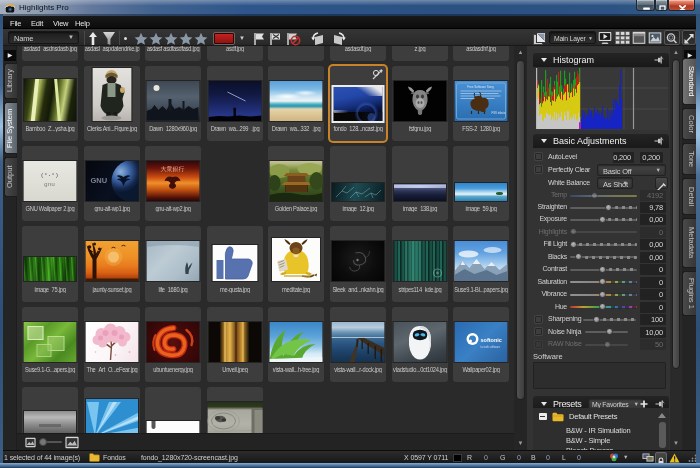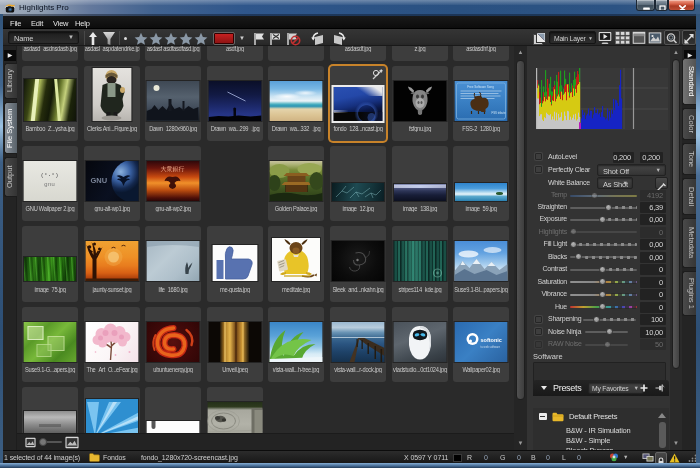"Histogram" div.sechead { html: none -> <div> <div></div> <div>Histogram</div> <svg> <path></path> <rect></rect> <path></path> <path></path> </svg> </div> }
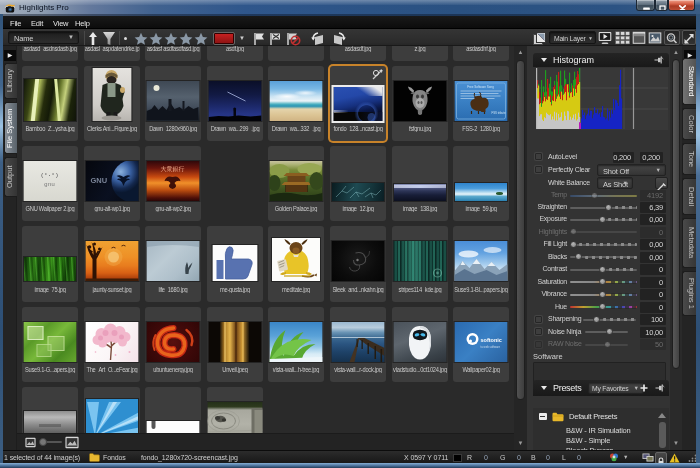"Basic Adjustments" div.sechead { html: none -> <div> <div></div> <div>Basic Adjustments</div> <svg> <path></path> <rect></rect> <path></path> <path></path> </svg> </div> }
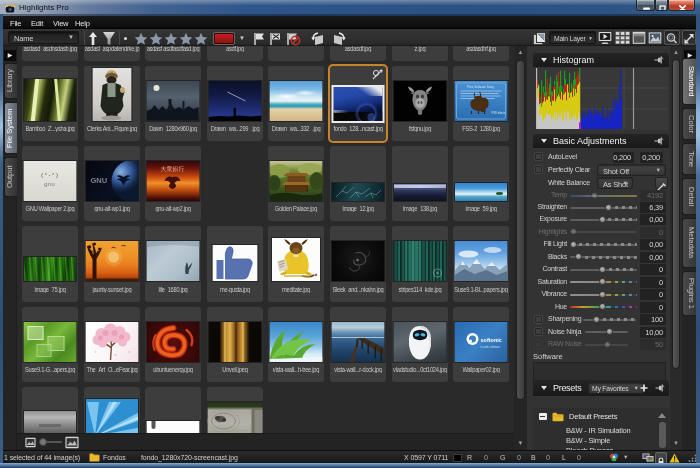"Shot Off" span.ddt { text: Shot -> Basic }
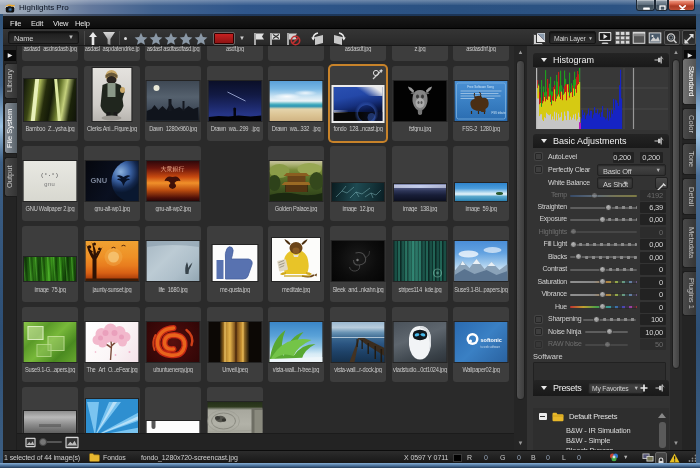"6,39" div.valbox { text: 6,39 -> 9,78 }
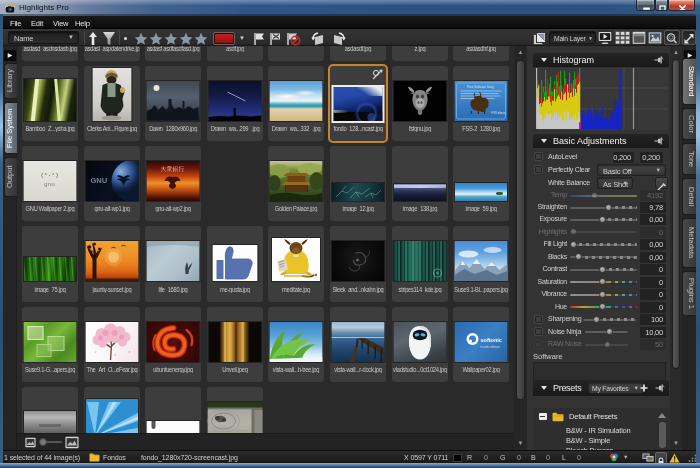"Presets" div.sechead { top: 334px -> 350px }
